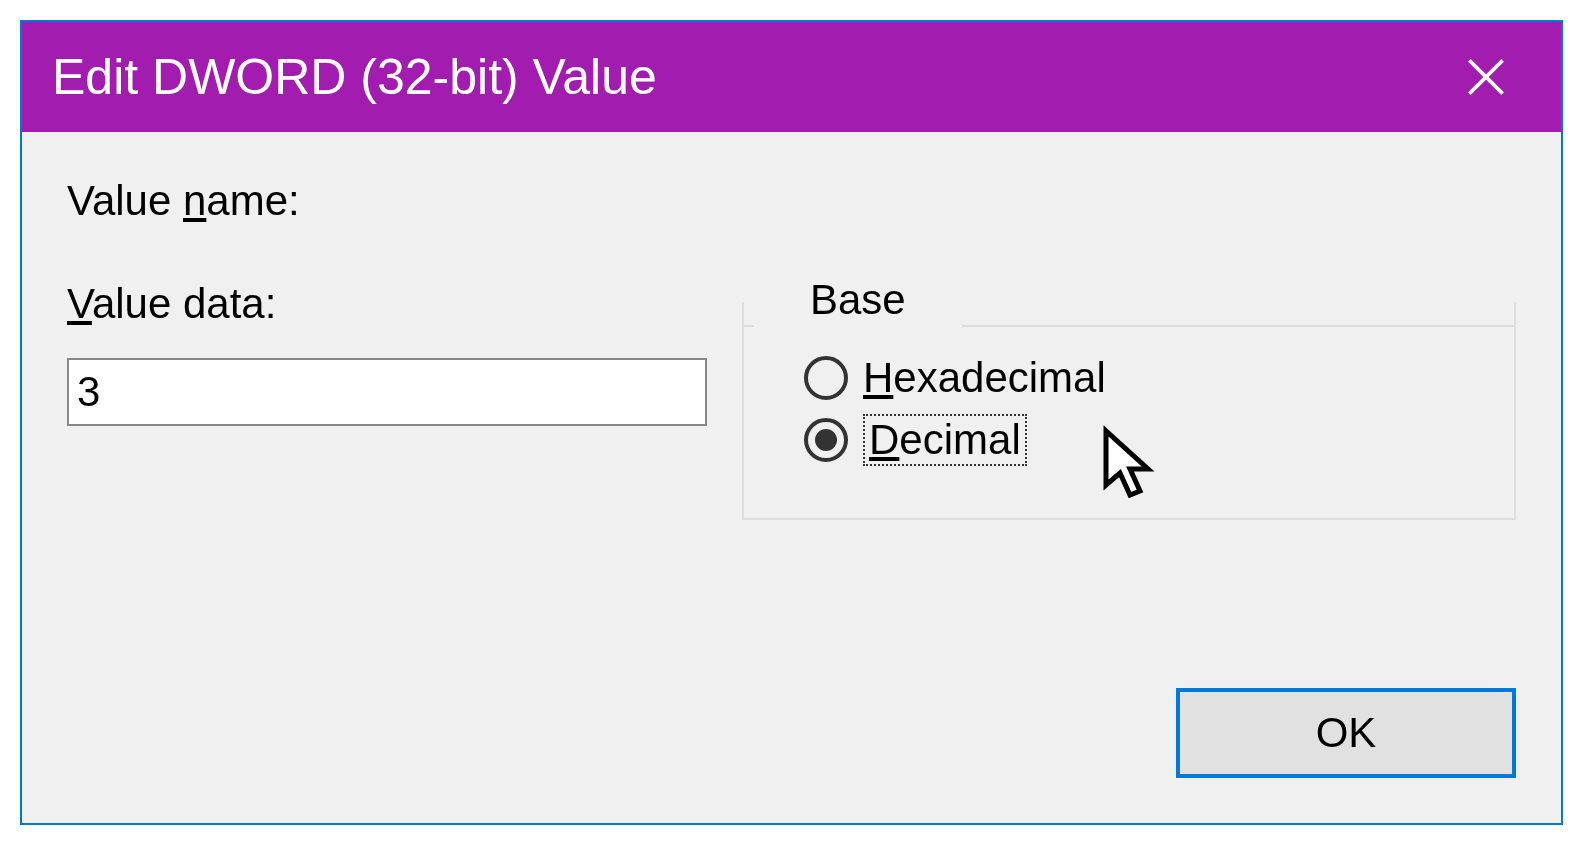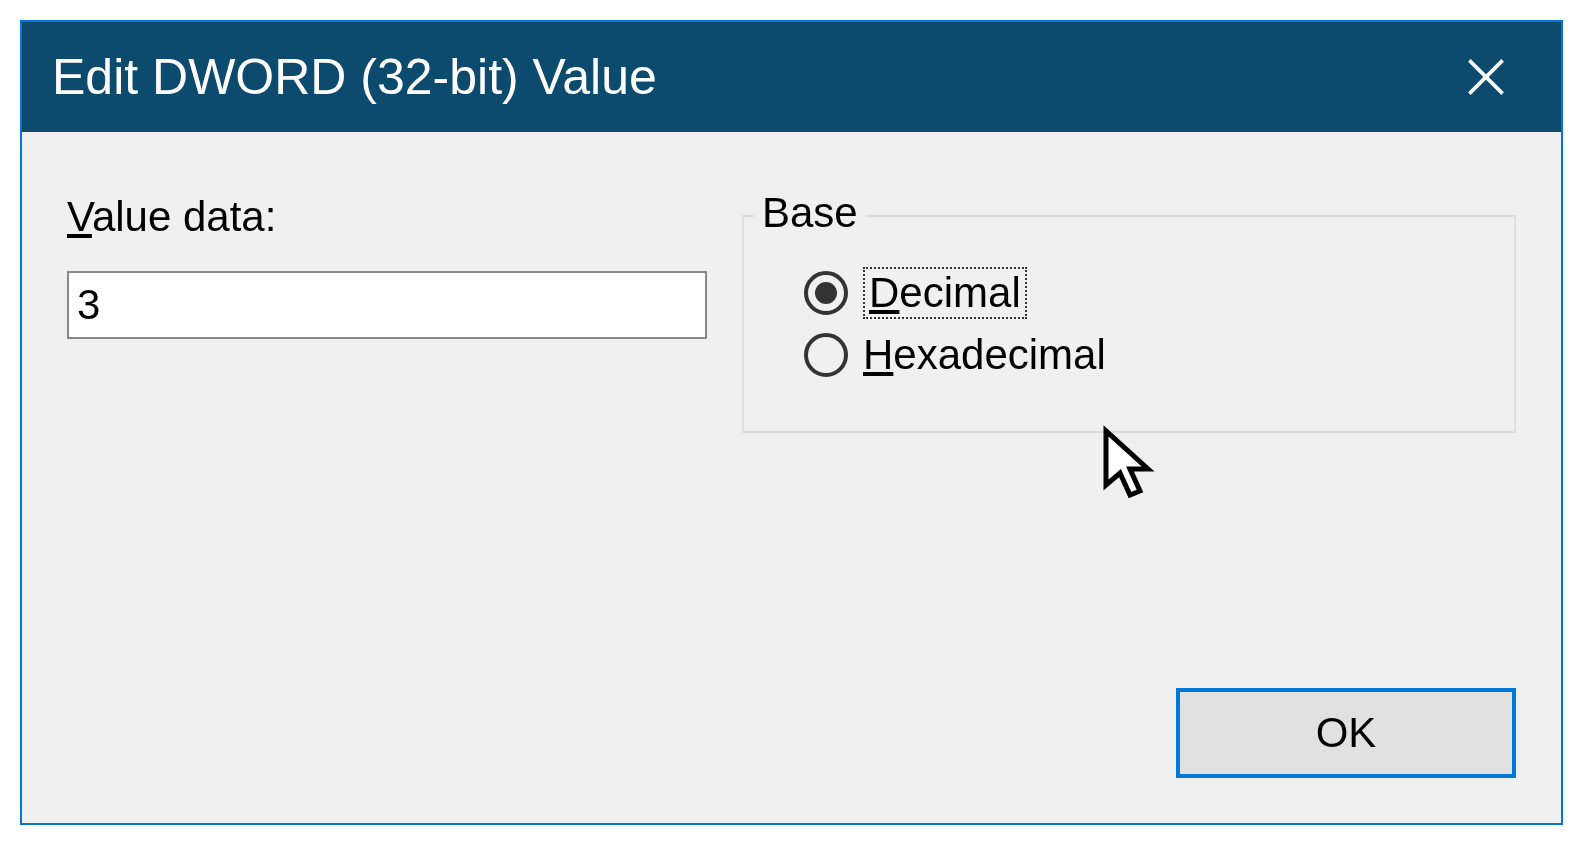"Edit DWORD (32-bit) Value" .titlebar { background: #0c4a6e -> #a21caf }
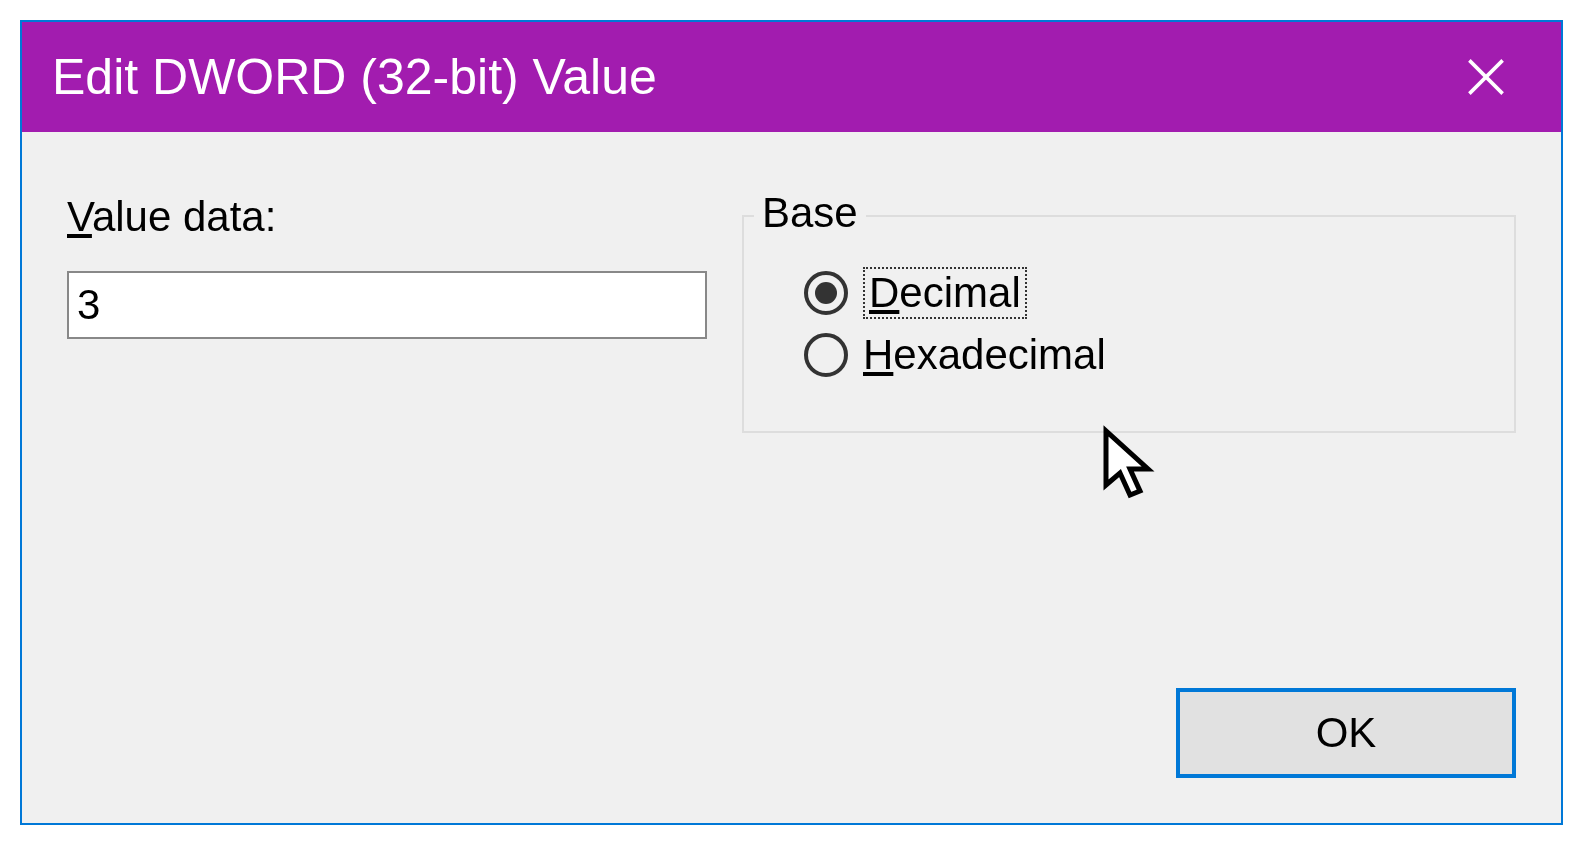"Value name:" div.label { html: none -> <div> <span>Value </span><span>n</span><span>ame:</span> </div> }
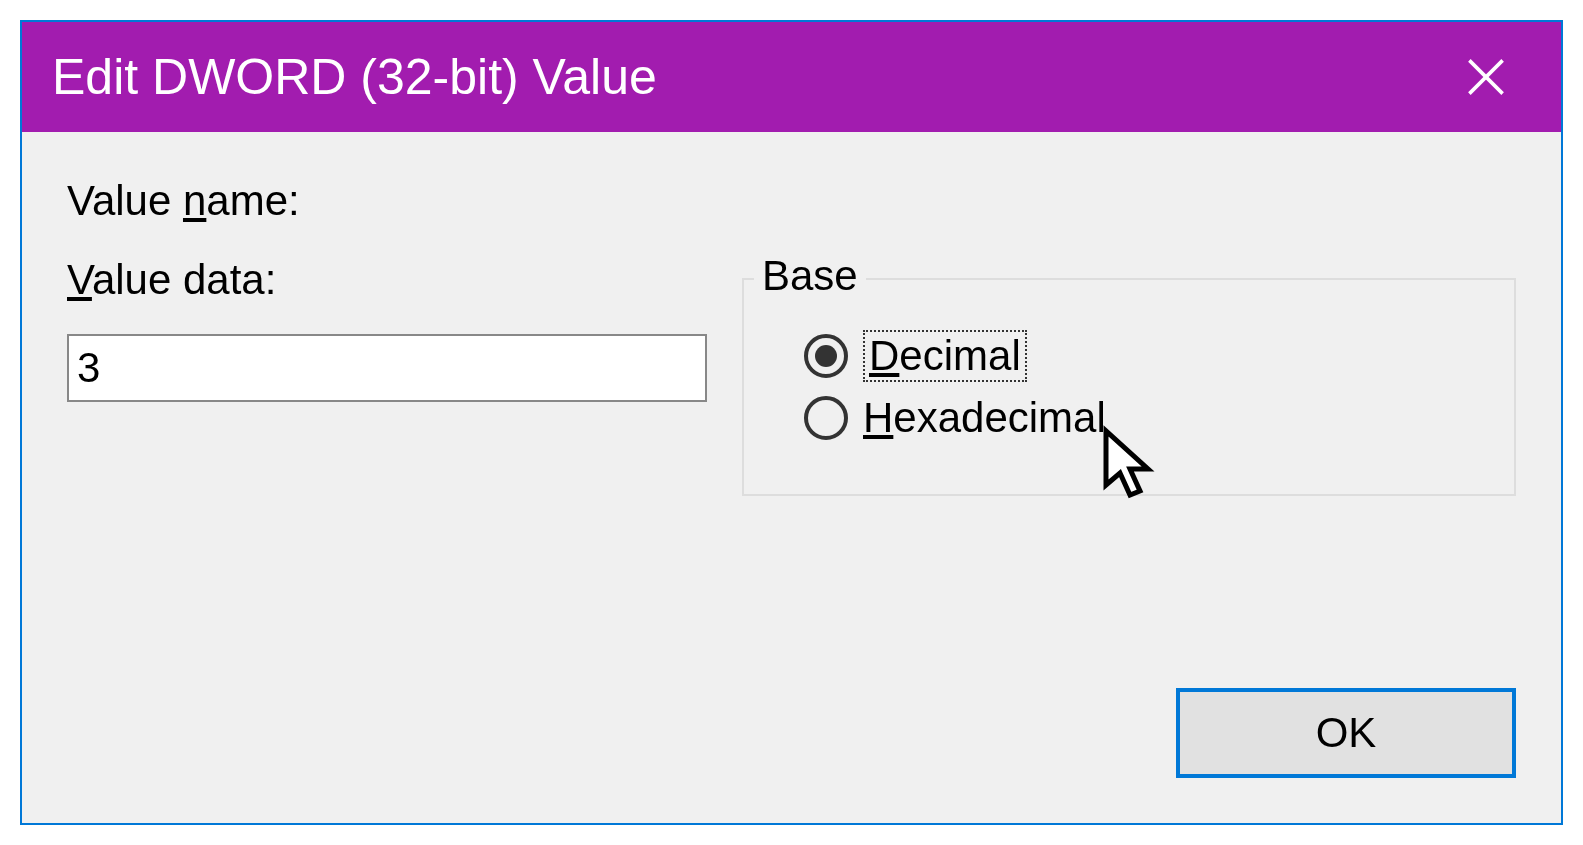"Value data:" .middle-row { margin-top: 16px -> 40px }
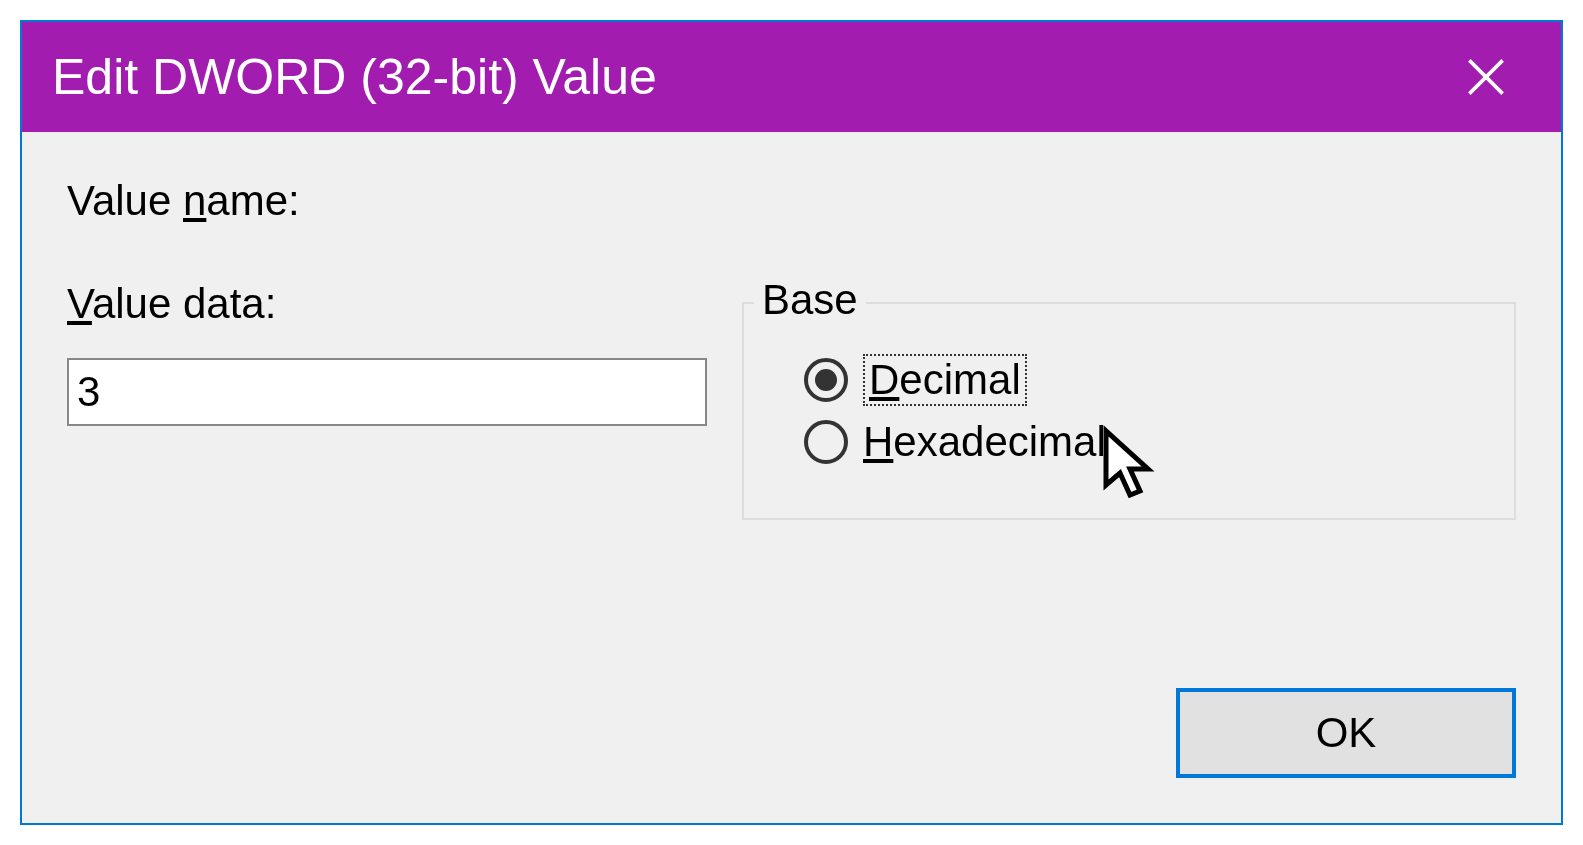"Base" .base-group-border-top { align-items: flex-start -> center; gap: none -> 48px }
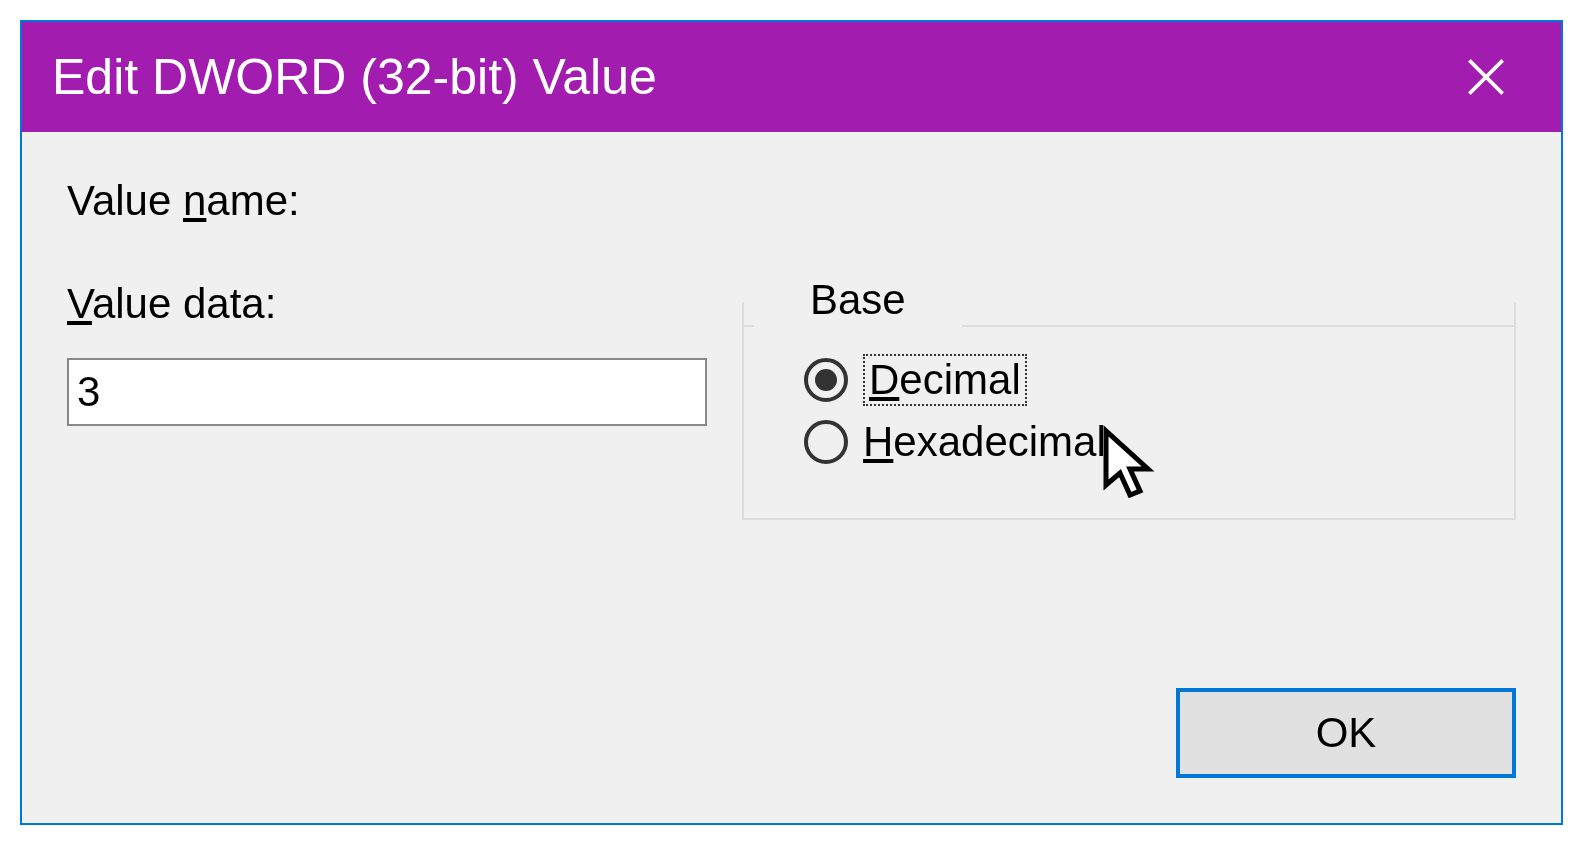"Decimal" div.radio-row { order: before "Hexadecimal" -> after "Hexadecimal" }
